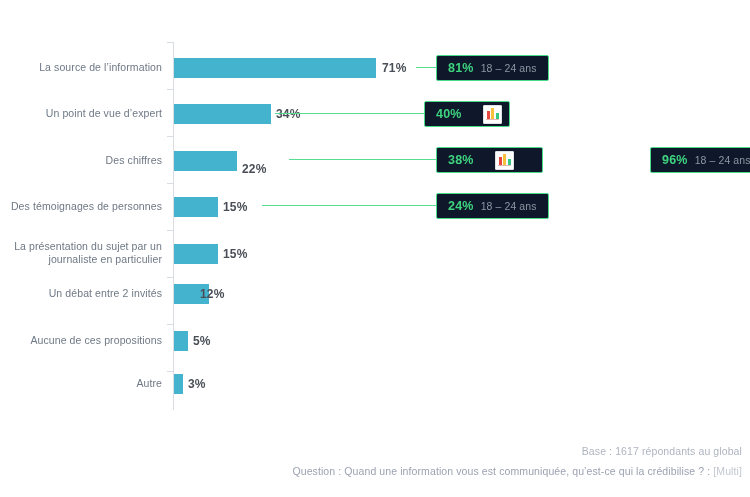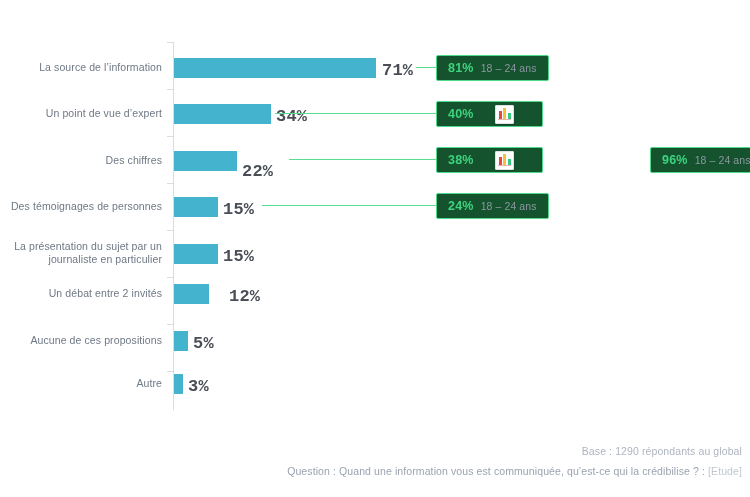"71%" .bar-value { font-family: Liberation Mono, monospace -> none; font-size: 17px -> 12px }
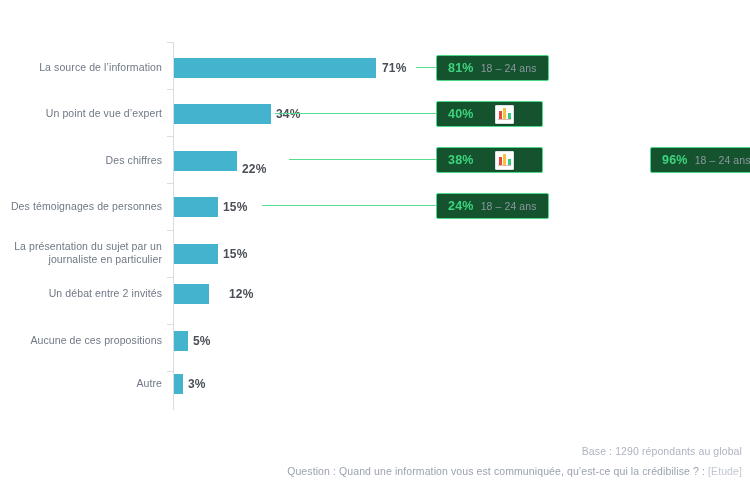"81%" .callout { background: #14532d -> #0f172a }
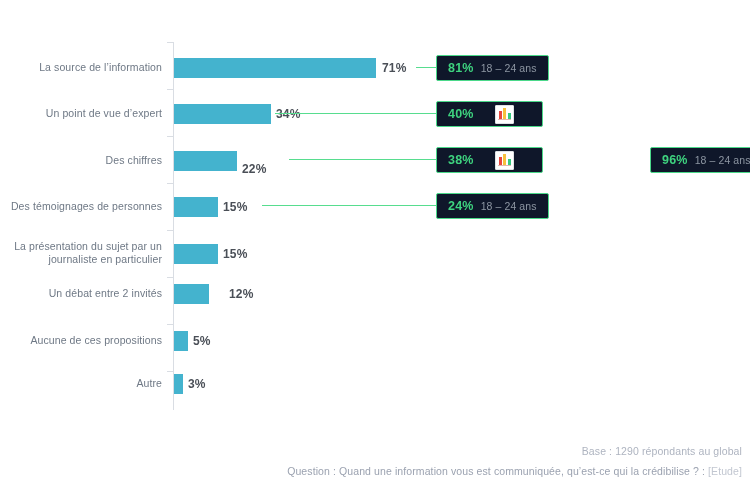"40%" div.callout { left: 436px -> 424px; width: 107px -> 86px }
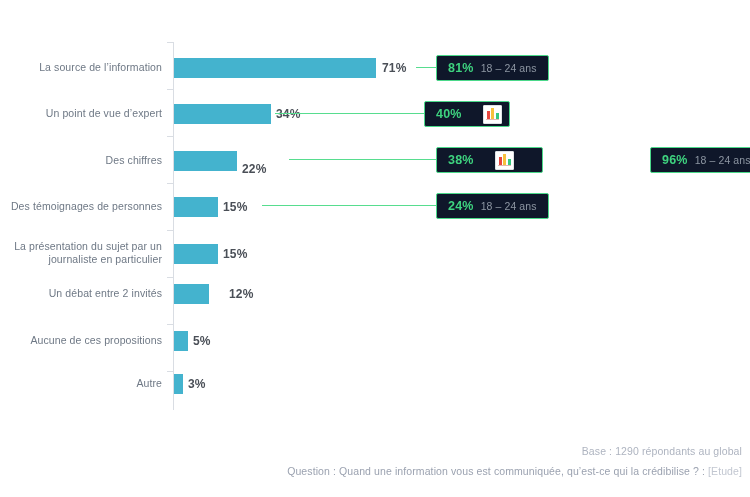"12%" div.bar-value { left: 229px -> 200px }
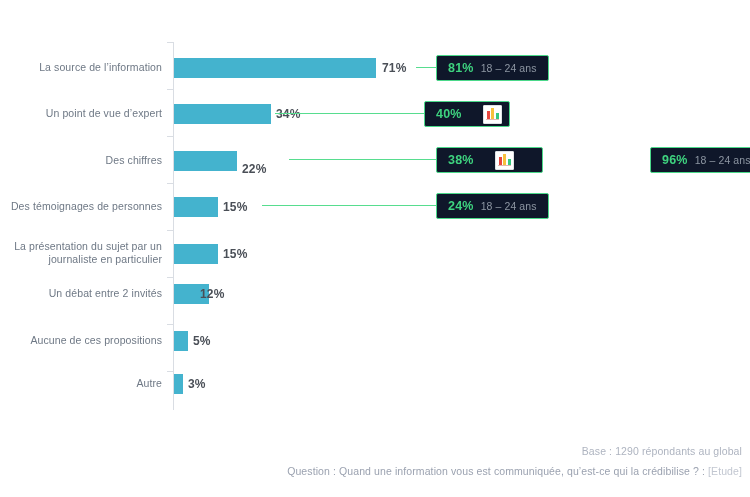"Base : 1290 répondants au" div.footer { text: 1290 -> 1617 }
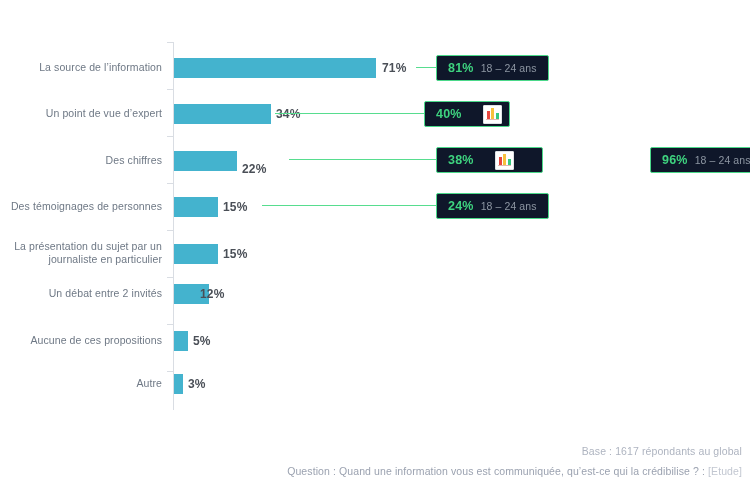"[Etude]" span.multi { text: Etude -> Multi }
